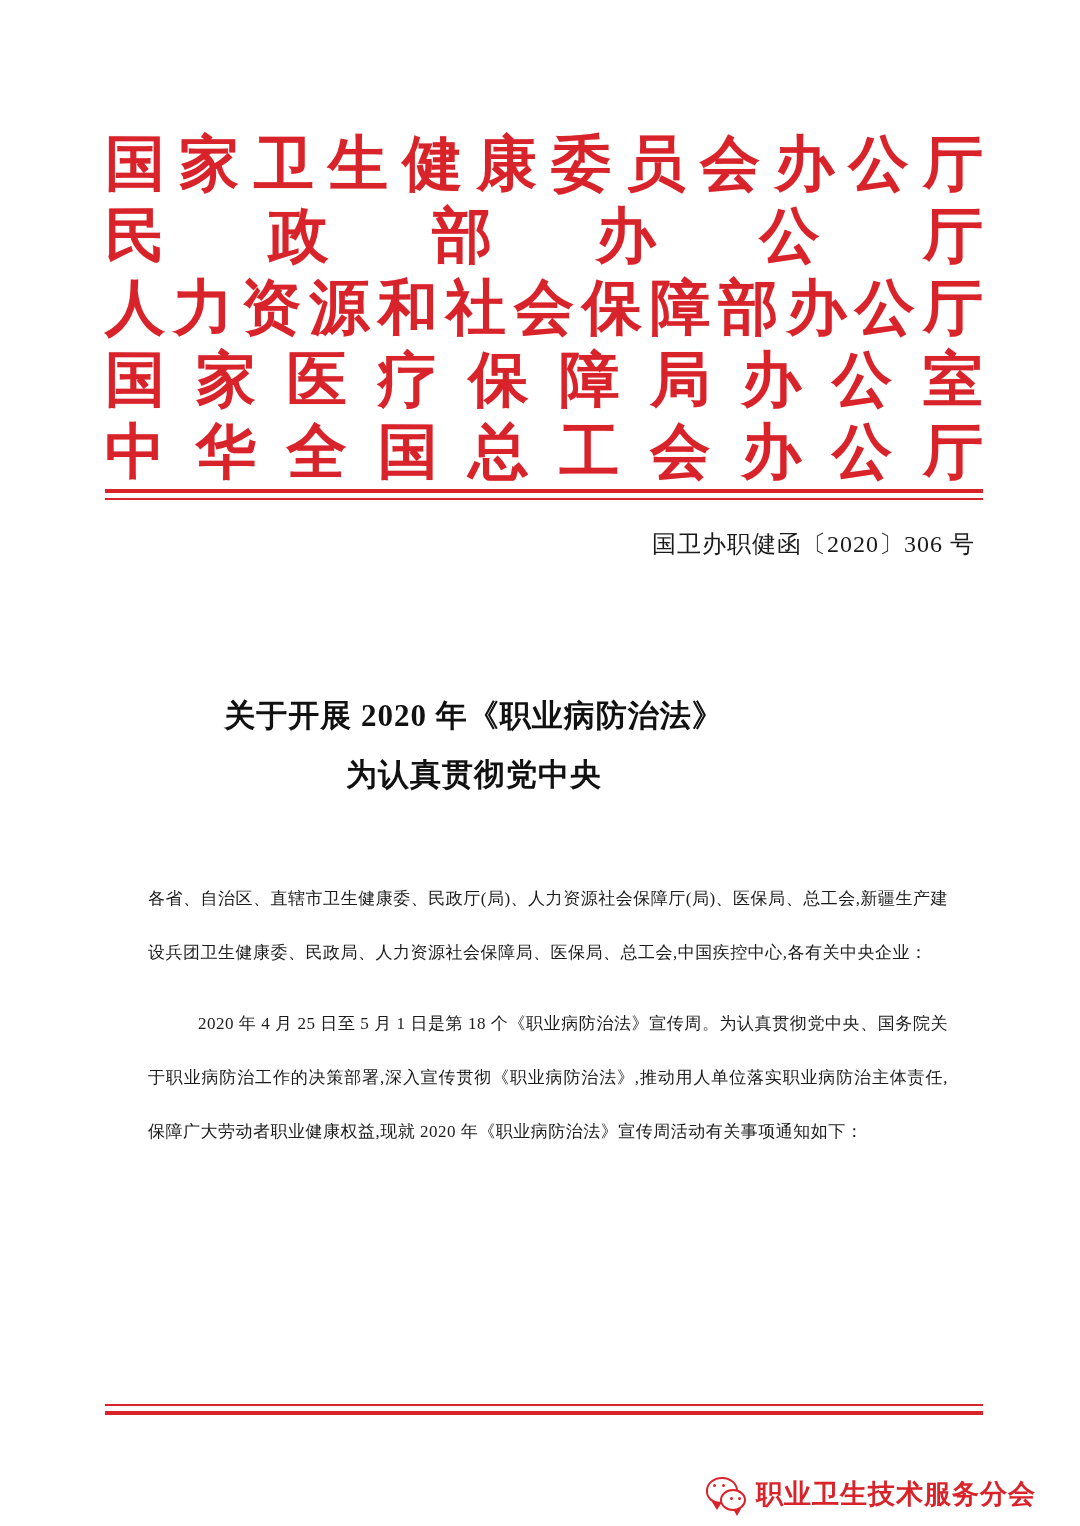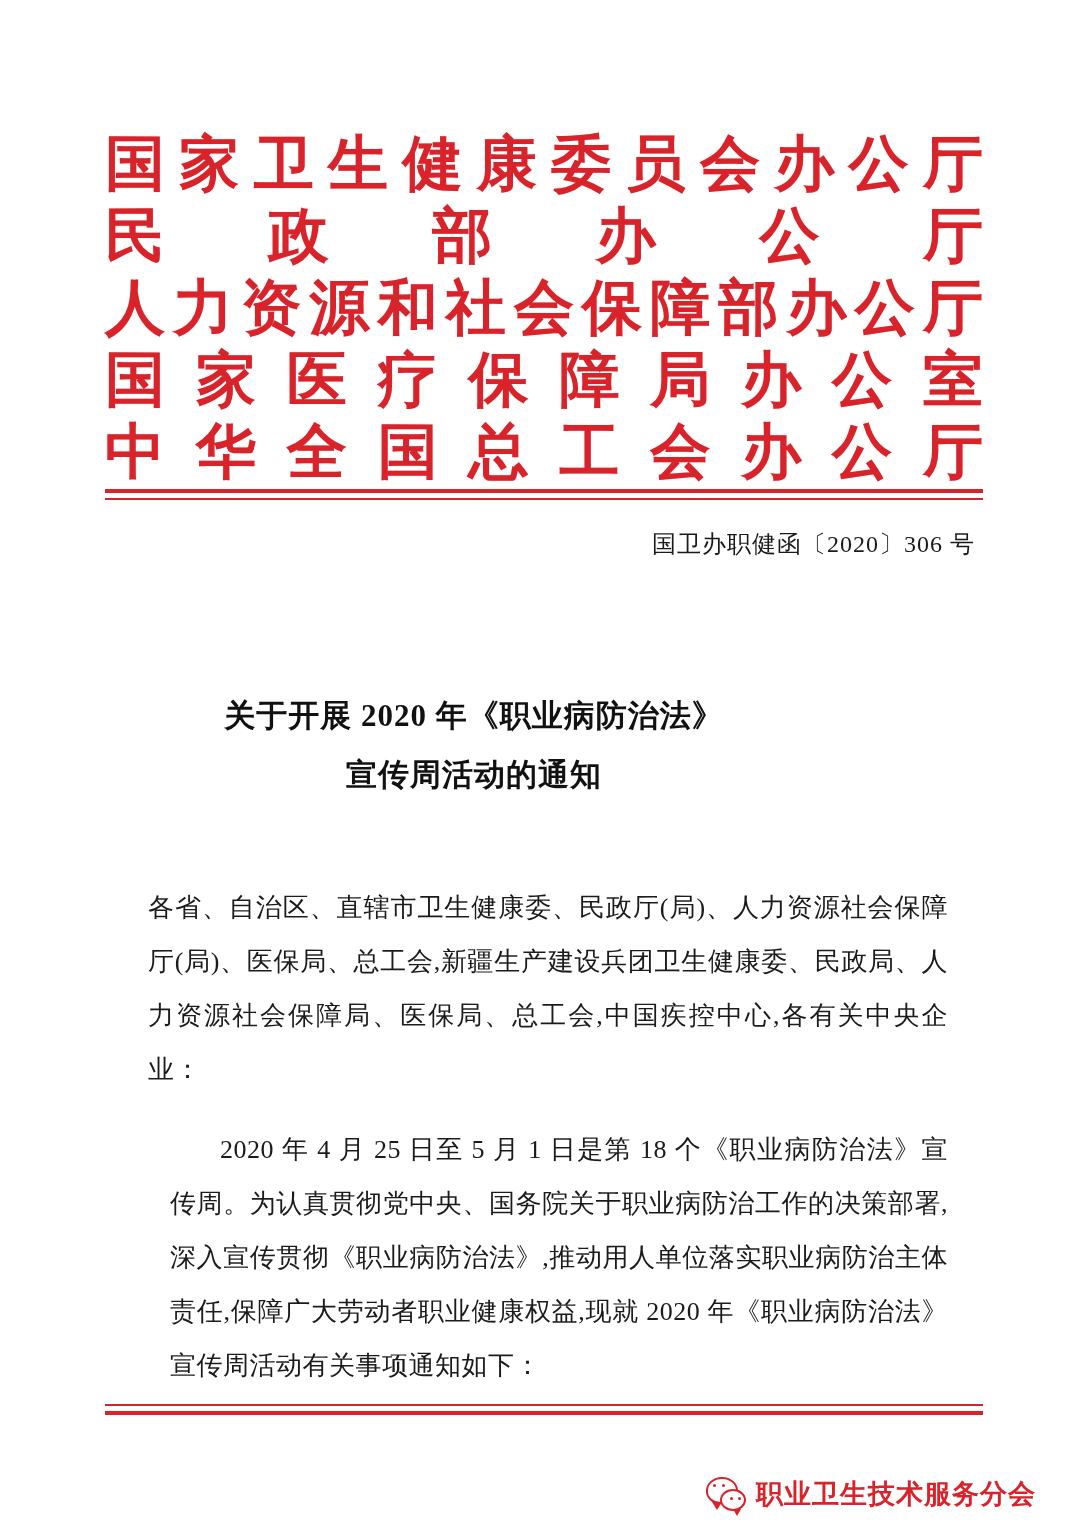"宣传周活动的通知" div.title-line { text: 宣传周活动的通知 -> 为认真贯彻党中央 }
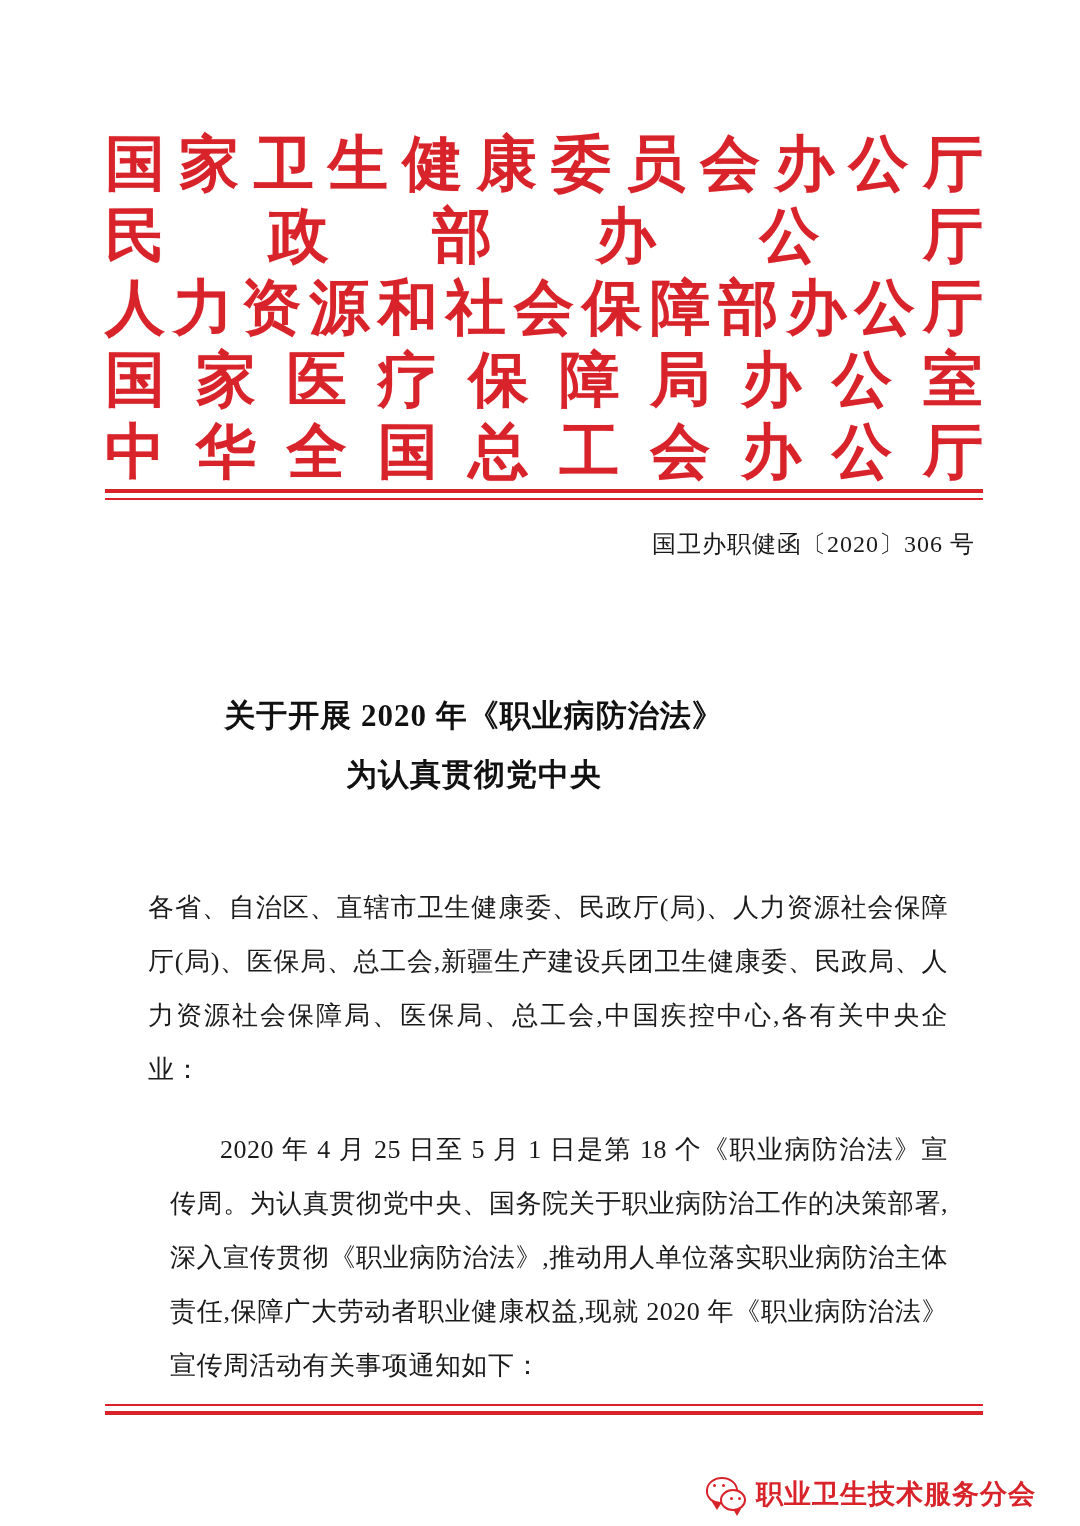"各省、自治区、直辖市卫生健康委、民政厅(局)、人力资源社会保障厅(局)、医保局、" .para { font-size: 26px -> 17px }
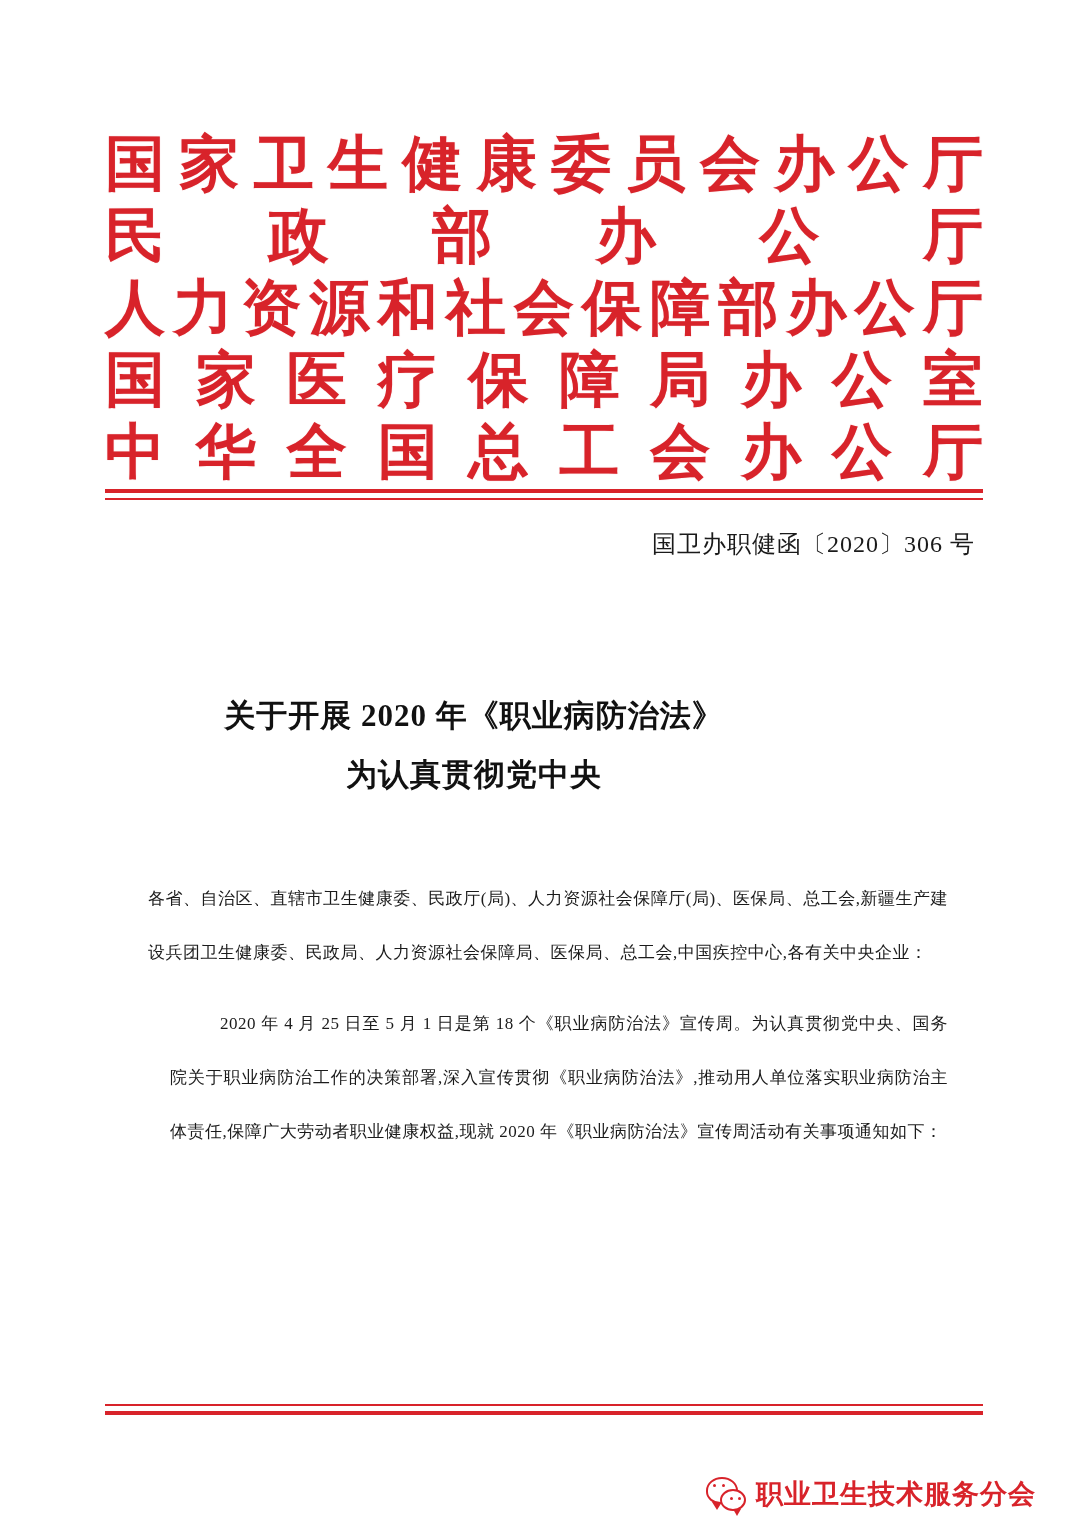"2020 年 4 月 25" .para.indent { margin-left: 22px -> none }
